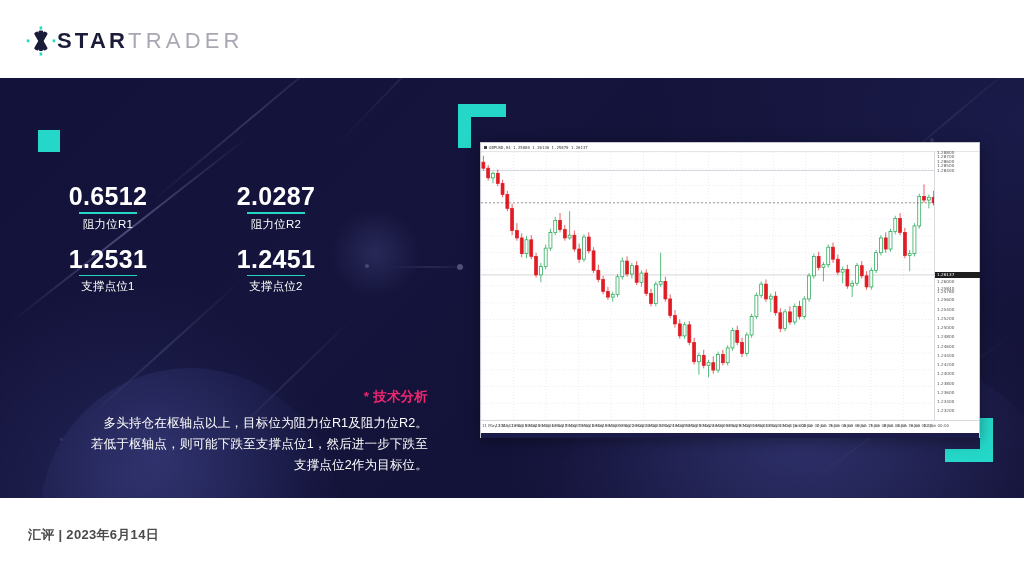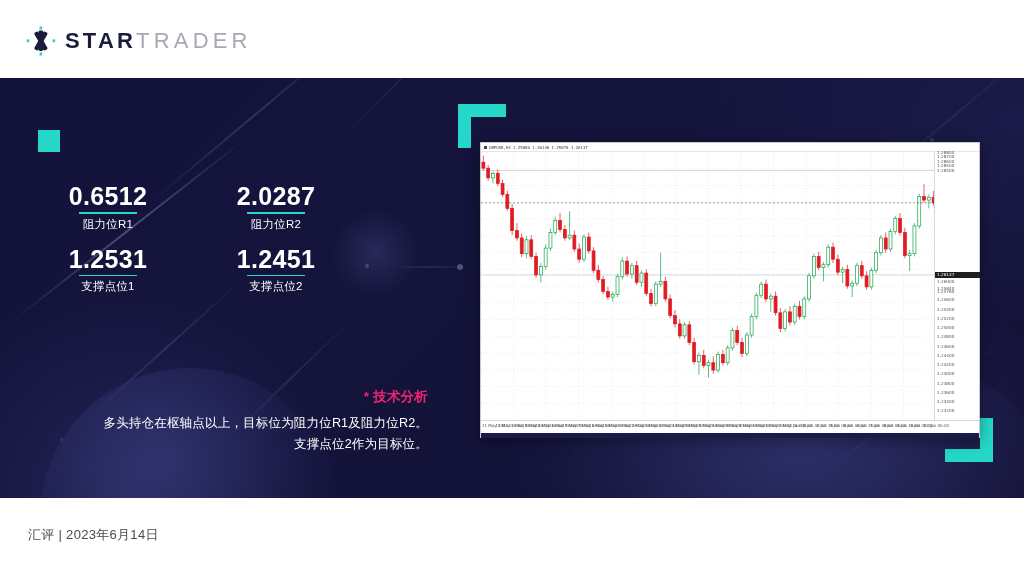"STARTRADER" .logo-wrap { gap: 9px -> 1px }
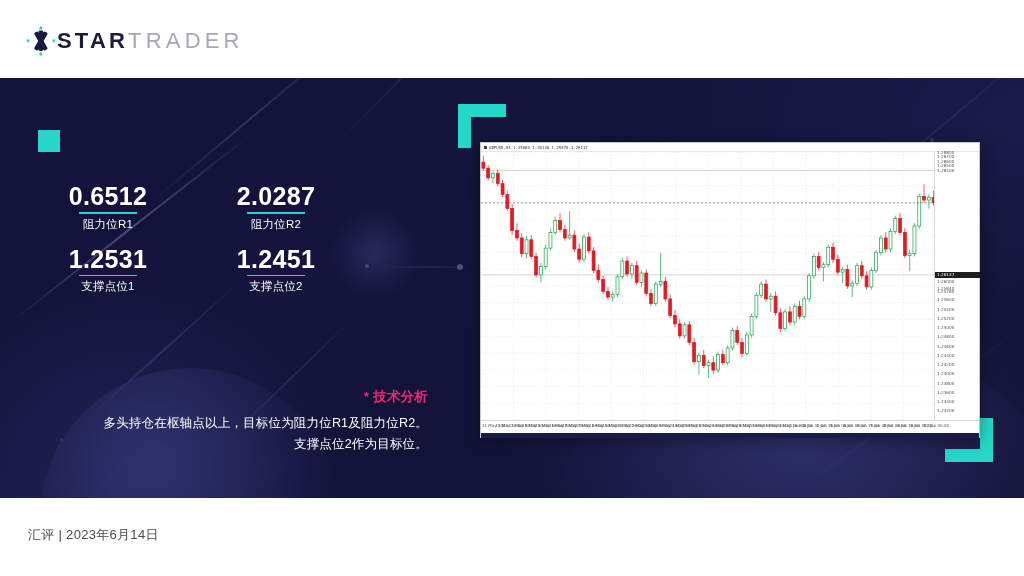"若低于枢轴点，则可能下跌至支撑点位1，然后进一步下跌至" div { html: none -> <div>若低于枢轴点，则可能下跌至支撑点位1，然后进一步下跌至</div> }
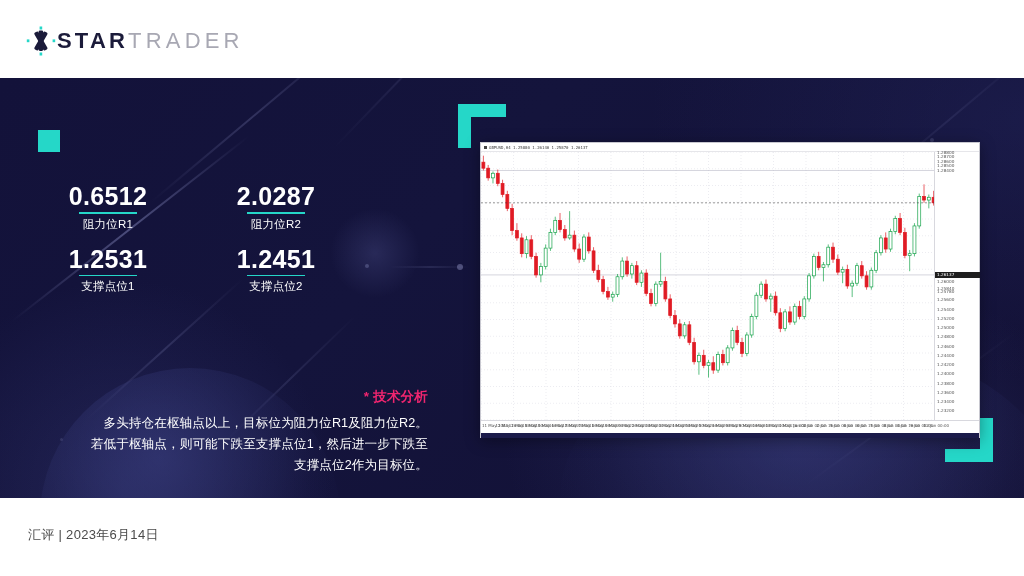"汇评 | 2023年6月14日" .footer-text { font-weight: none -> bold }
